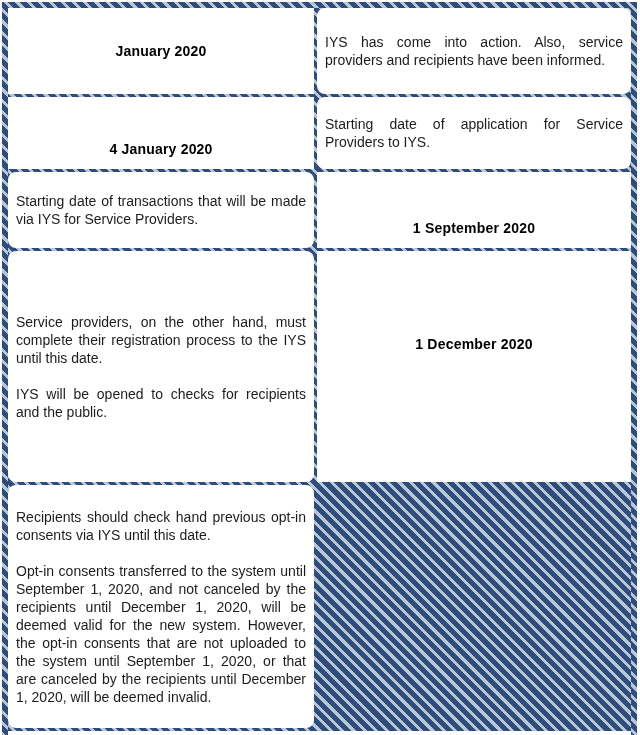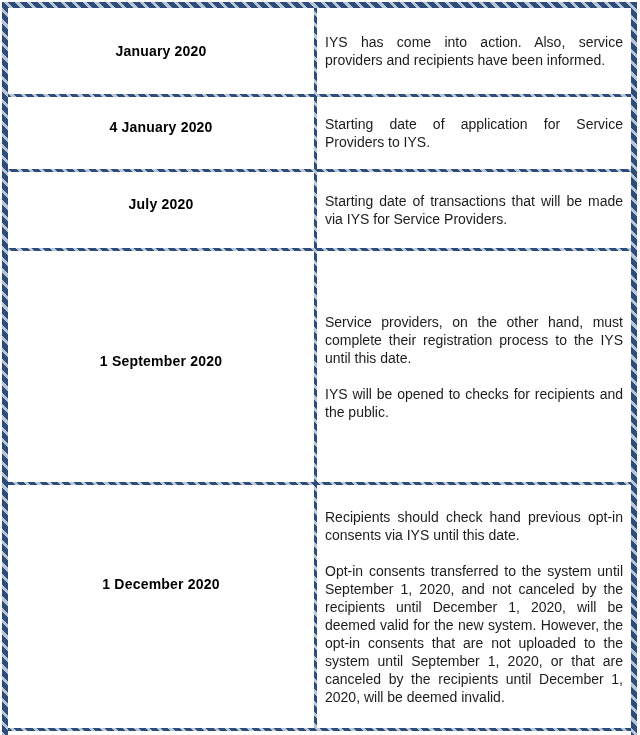"IYS has come into action." .desc-cell { border-radius: none -> 8px }
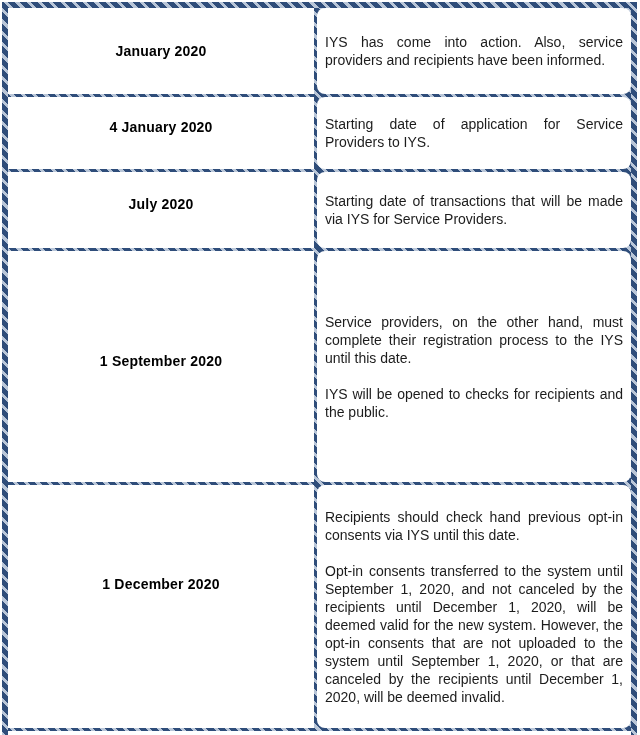"4 January 2020" .pb12 { align-items: none -> flex-end }
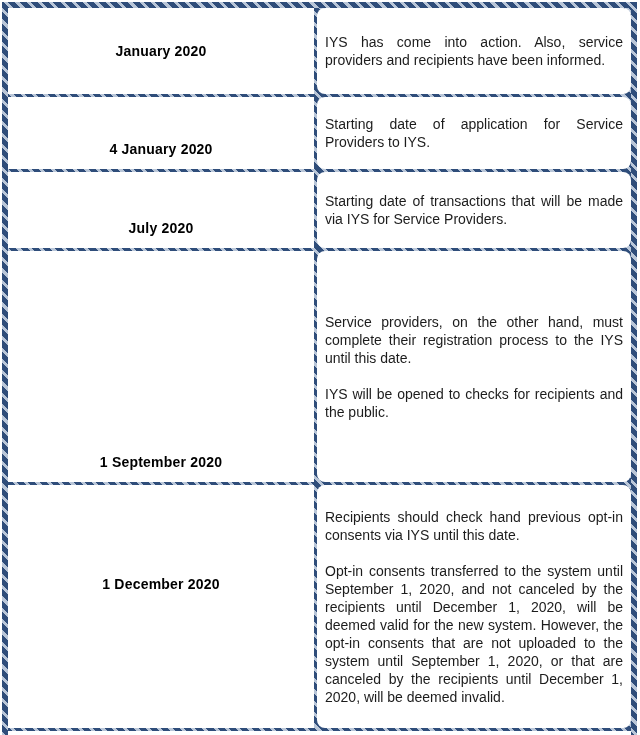"July 2020" div.cell { html: <div> <span>July 2020</span> </div> -> none }
